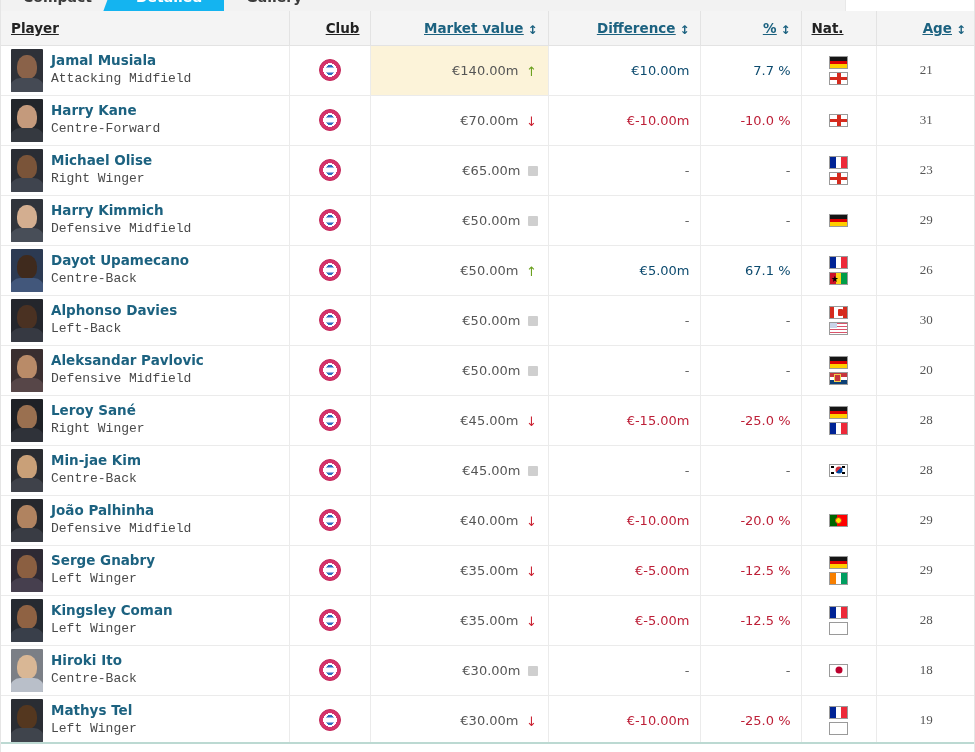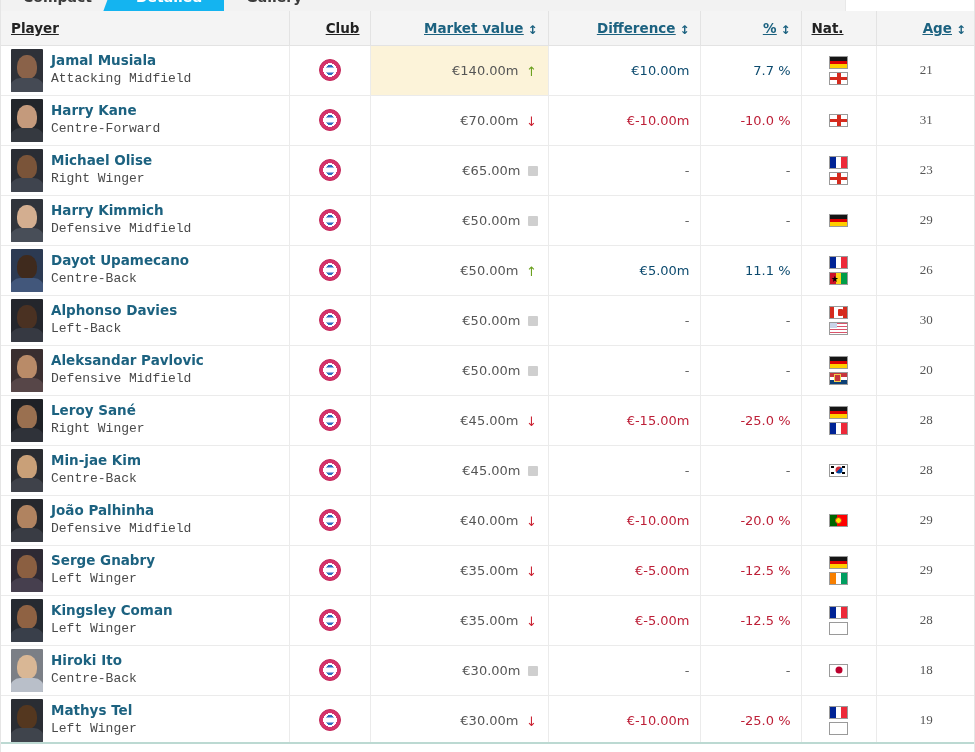"11.1 %" span.pos { text: 11.1 -> 67.1 }
